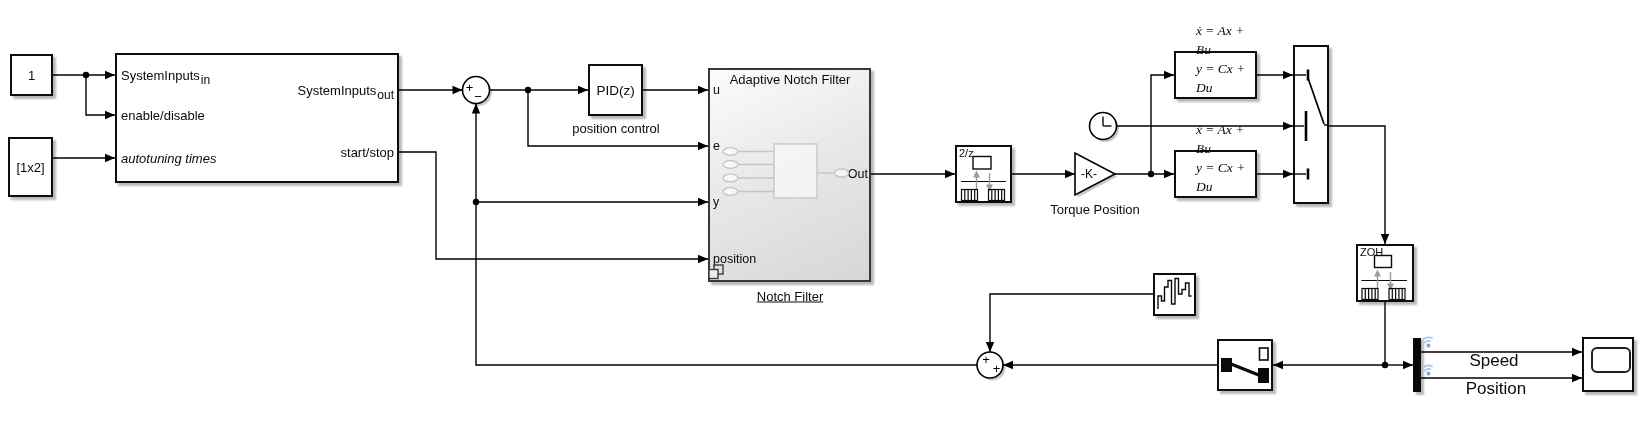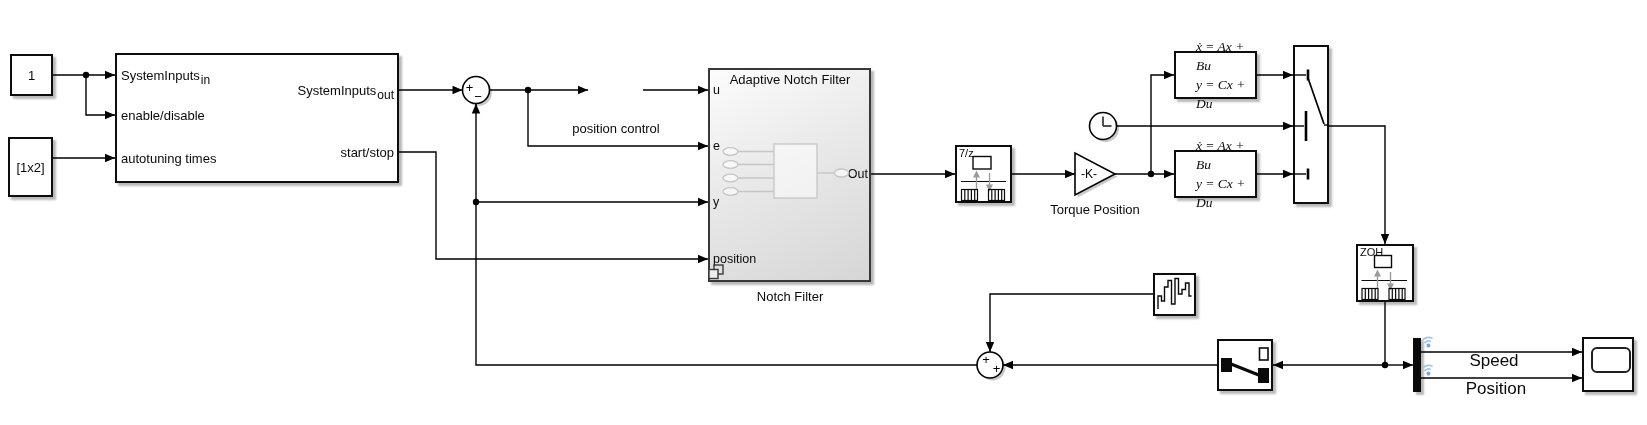"ẋ = Ax + Bu" .ssblk { justify-content: center -> flex-end }
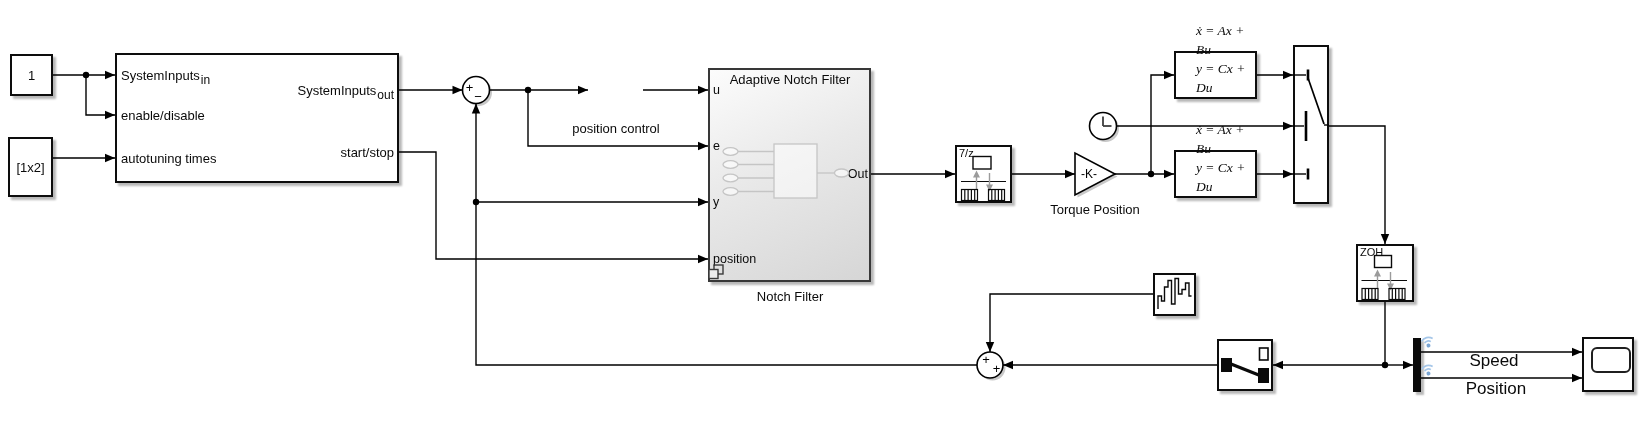"PID(z)" div.blk { html: none -> <div> <span>PID(z)</span> </div> }
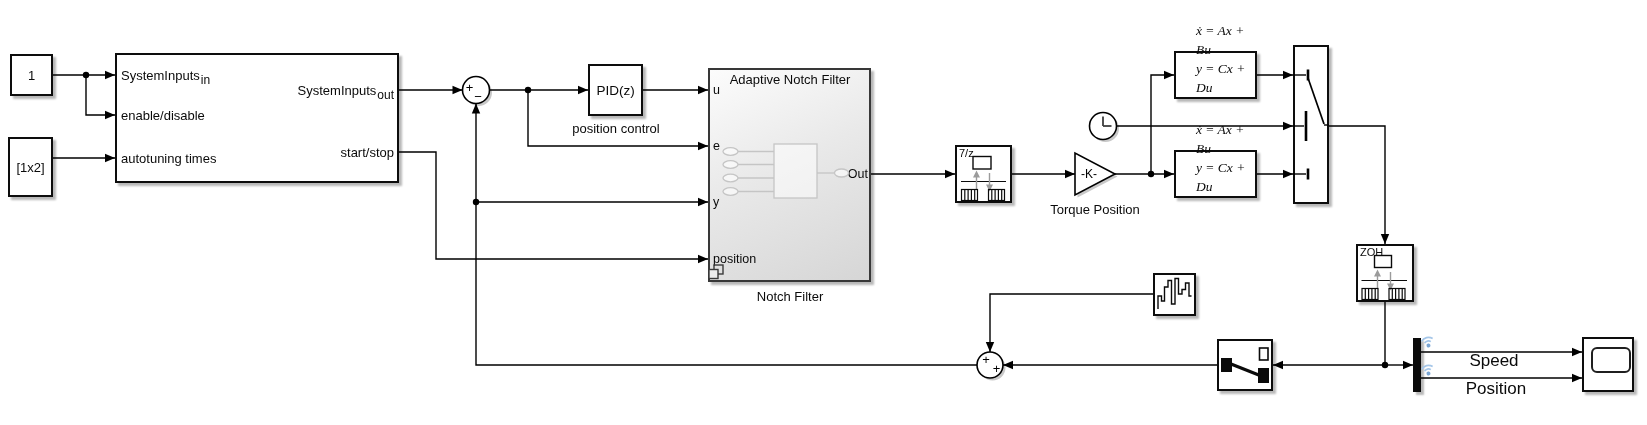"autotuning times" div.portL { font-style: none -> italic }
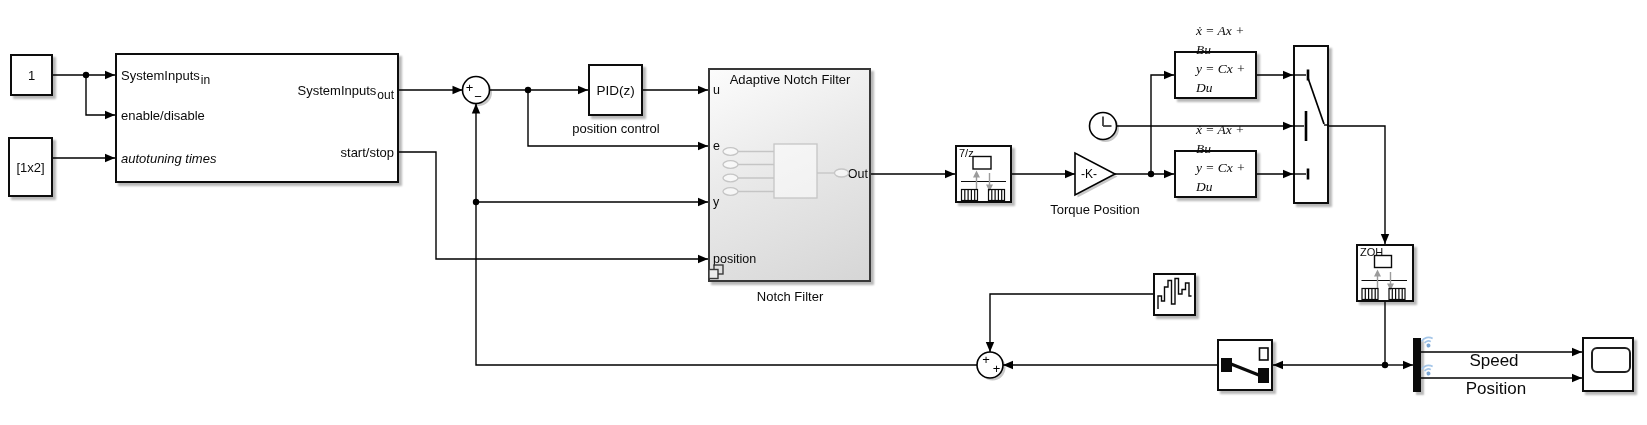"7/z" div.tiny { text: 7/z -> 2/z }
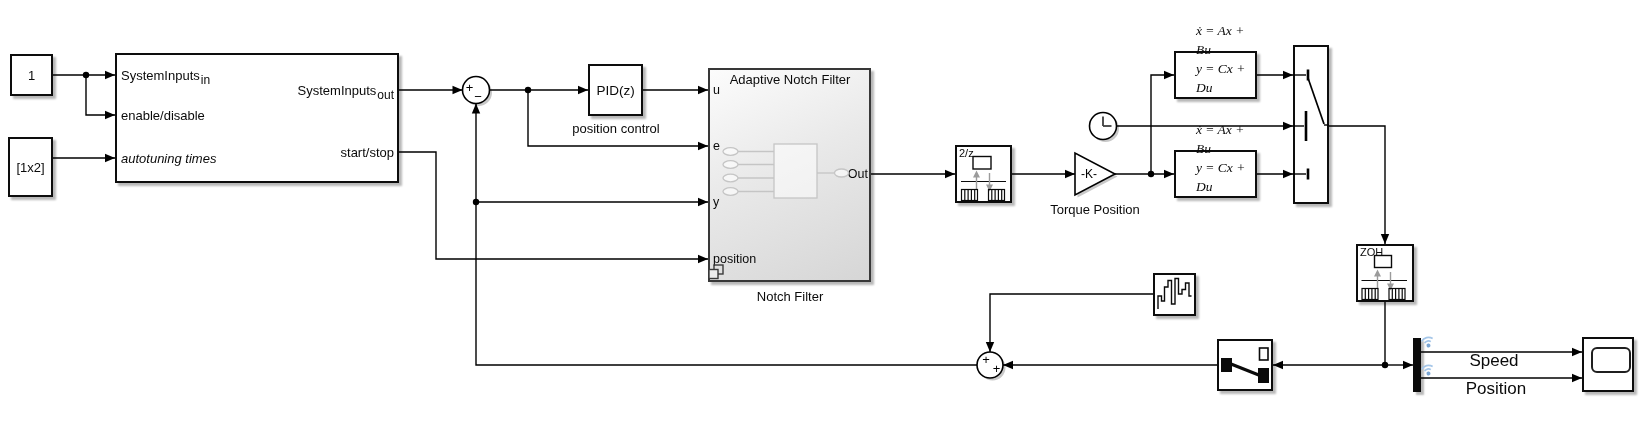"Notch Filter" div.under-label { text-decoration: none -> underline }
